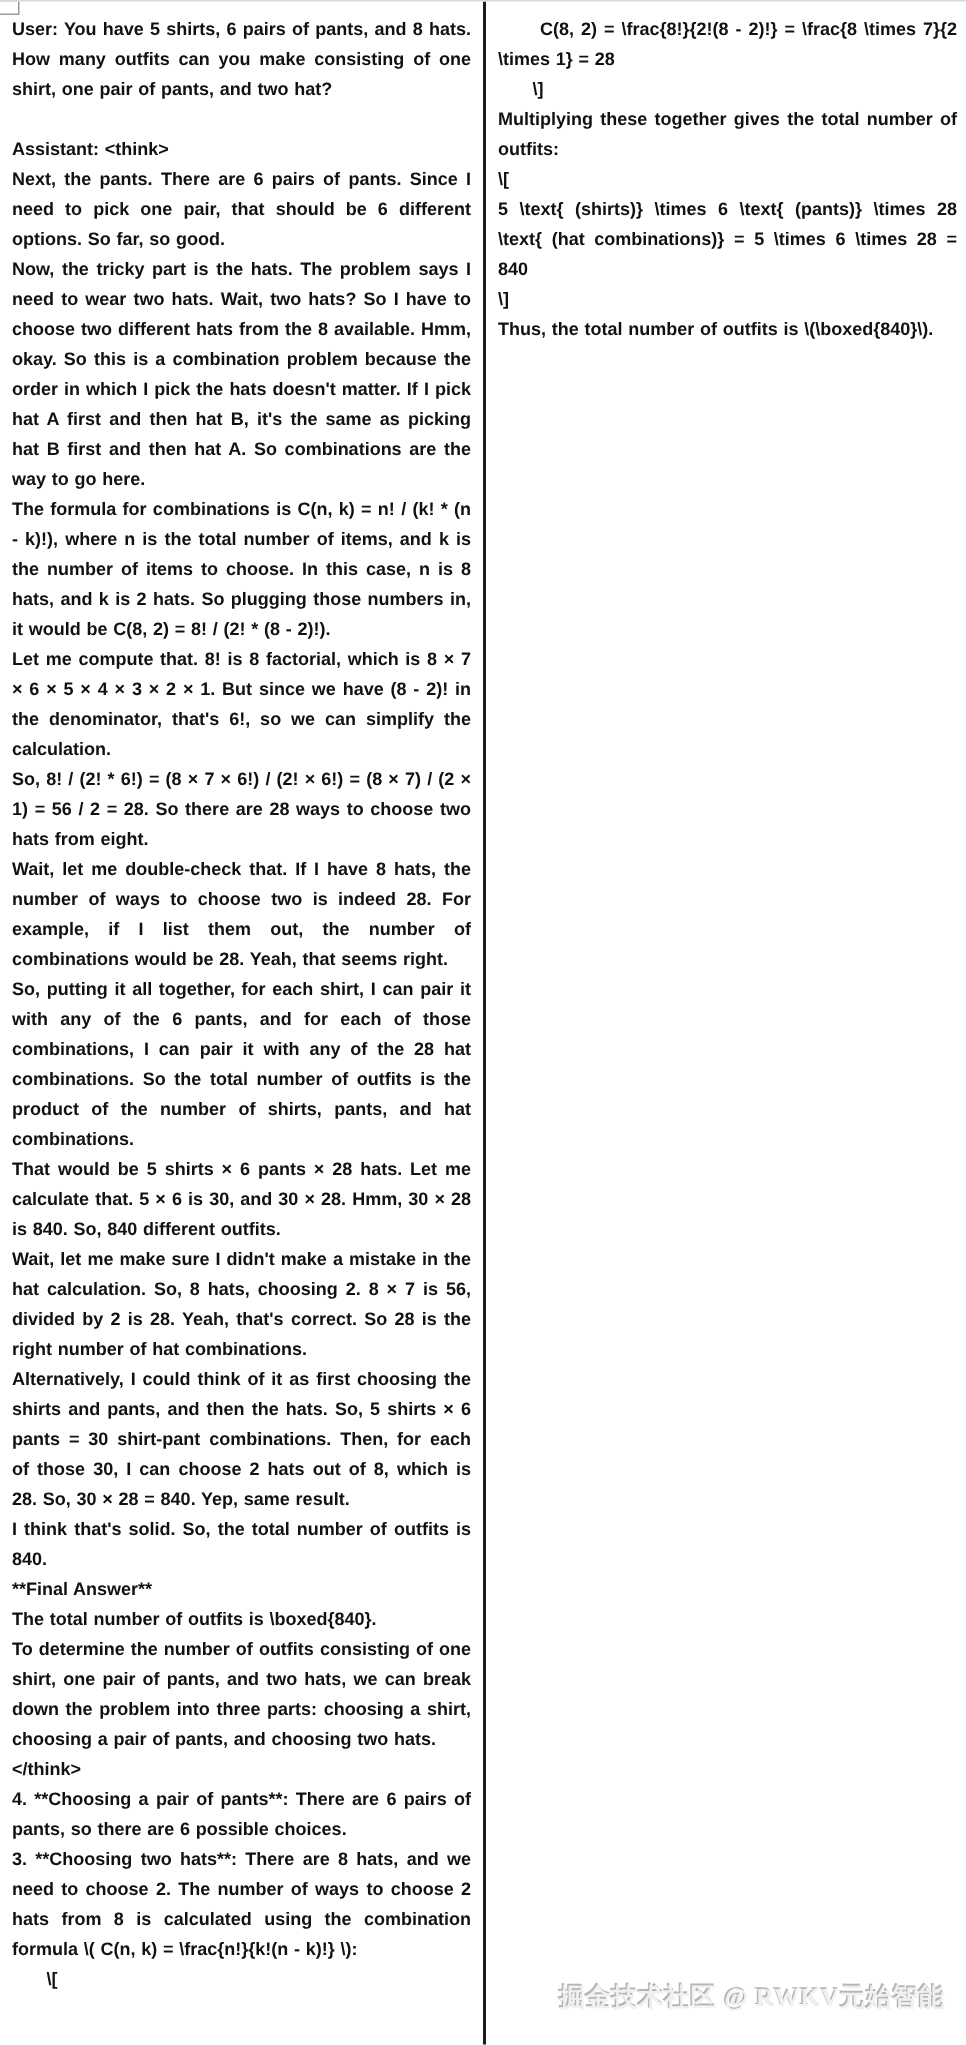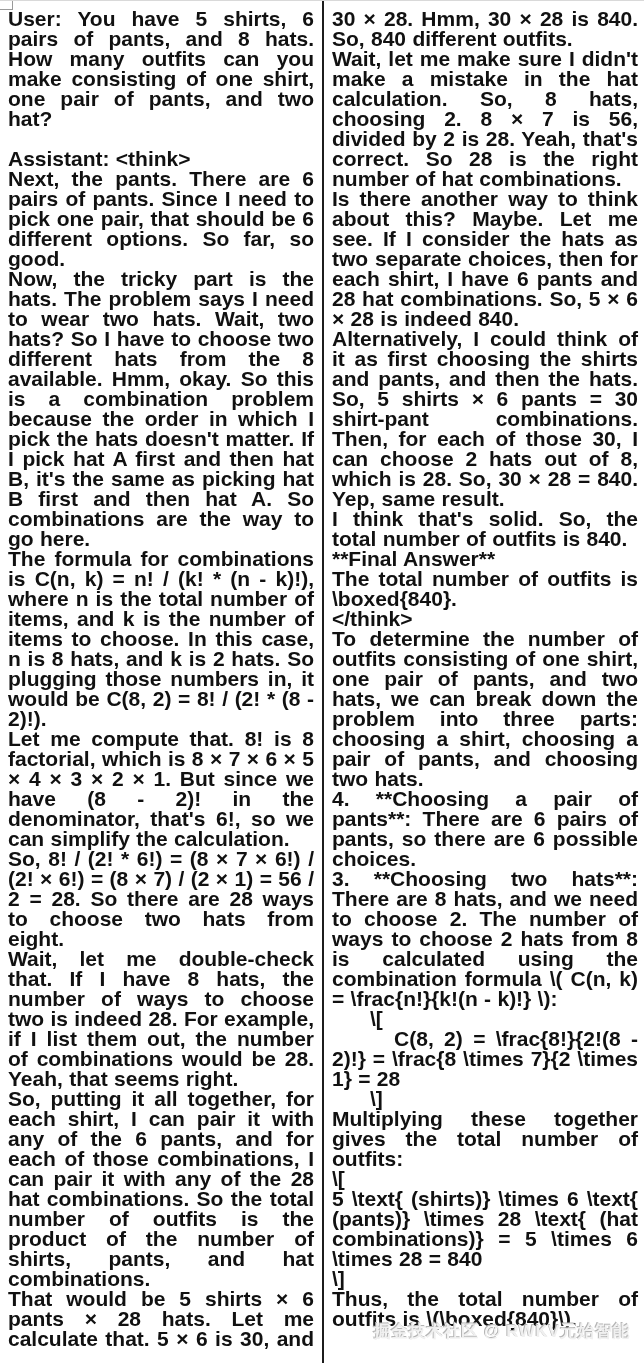"User: You have 5 shirts," .doc p { font-size: 21px -> 12px }
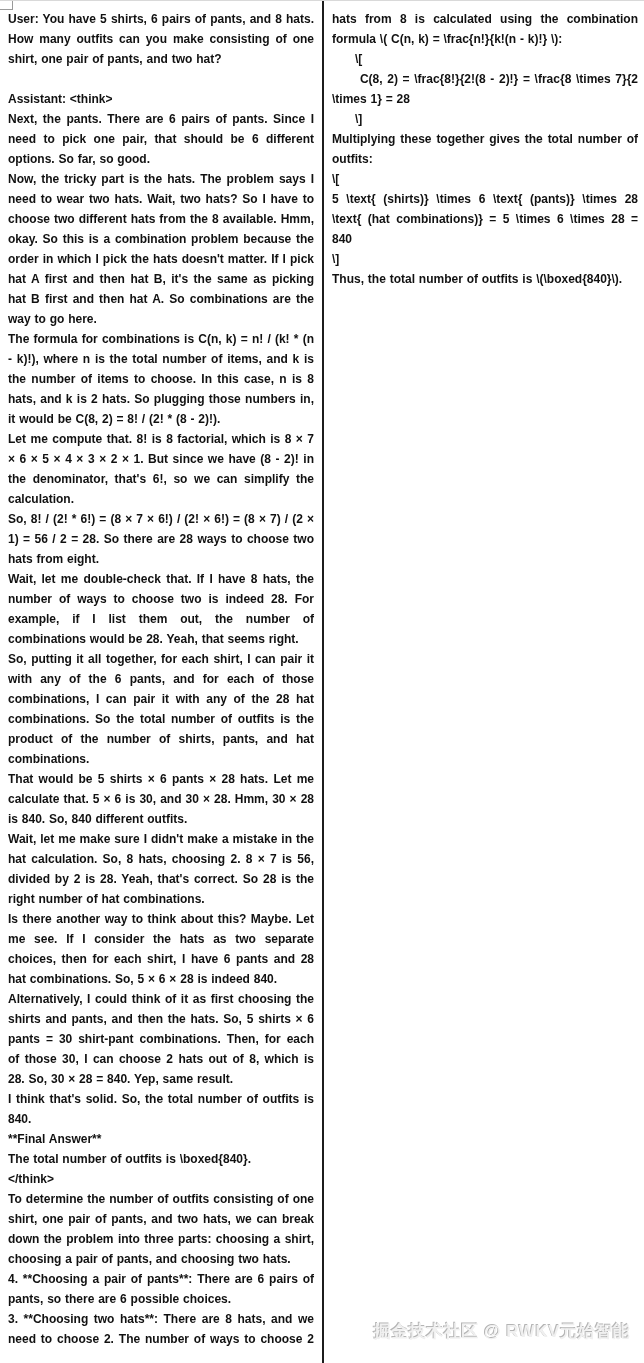"Is there another way to" p { html: <p>Is there another way to think about this? Maybe. Let me see. If I consider the hats as two separate choices, then for each shirt, I have 6 pants and 28 hat combinations. So, 5 × 6 × 28 is indeed 840.</p> -> none }
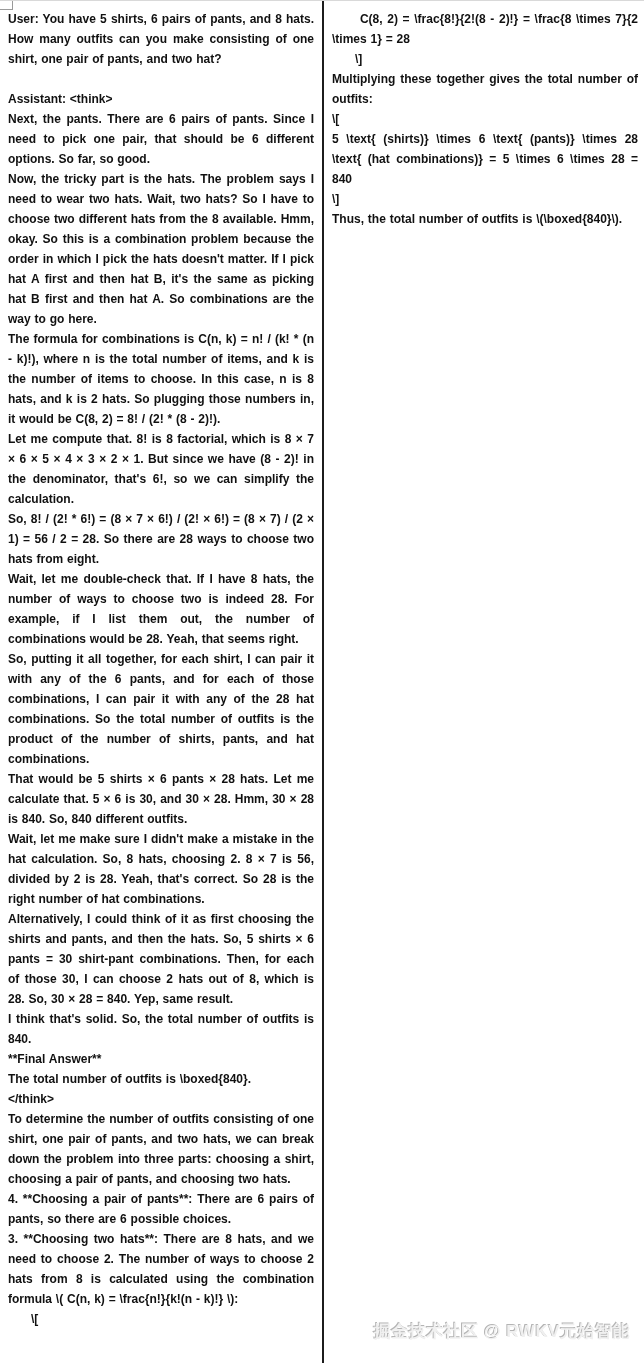"</think>" p { order: before "To determine the number of" -> after "To determine the number of" }
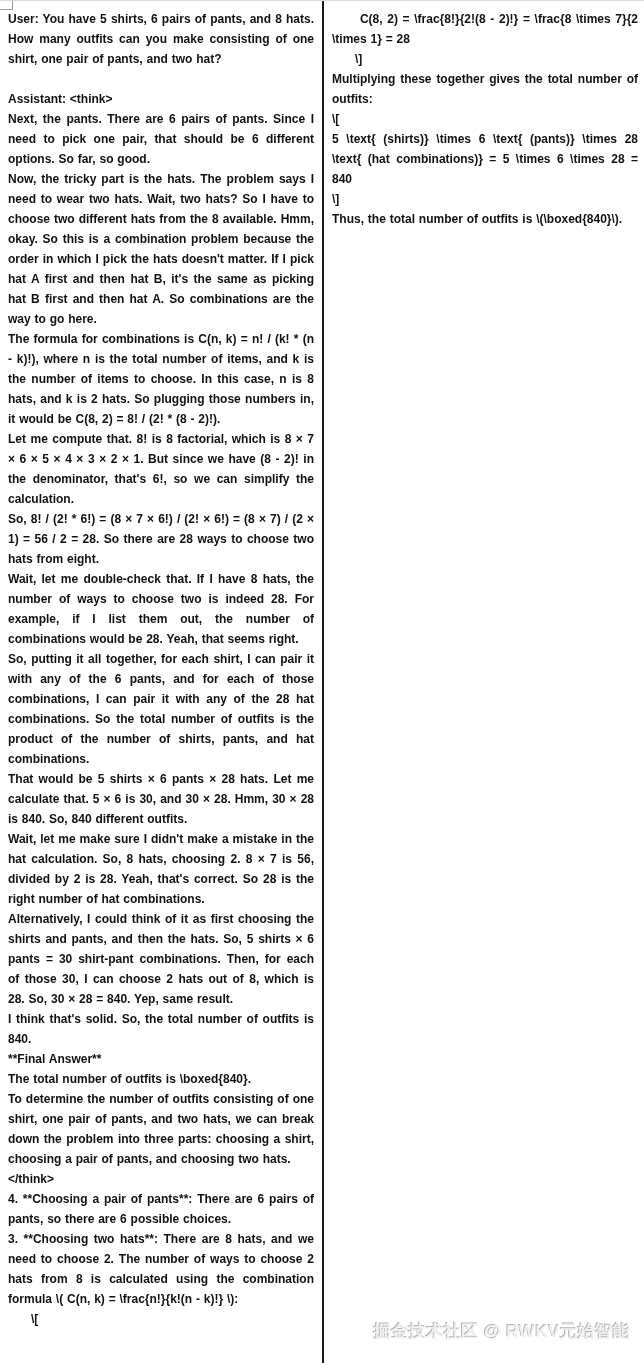"掘金技术社区 @ RWKV元始智能" .watermark { font-family: none -> Liberation Serif, serif }
